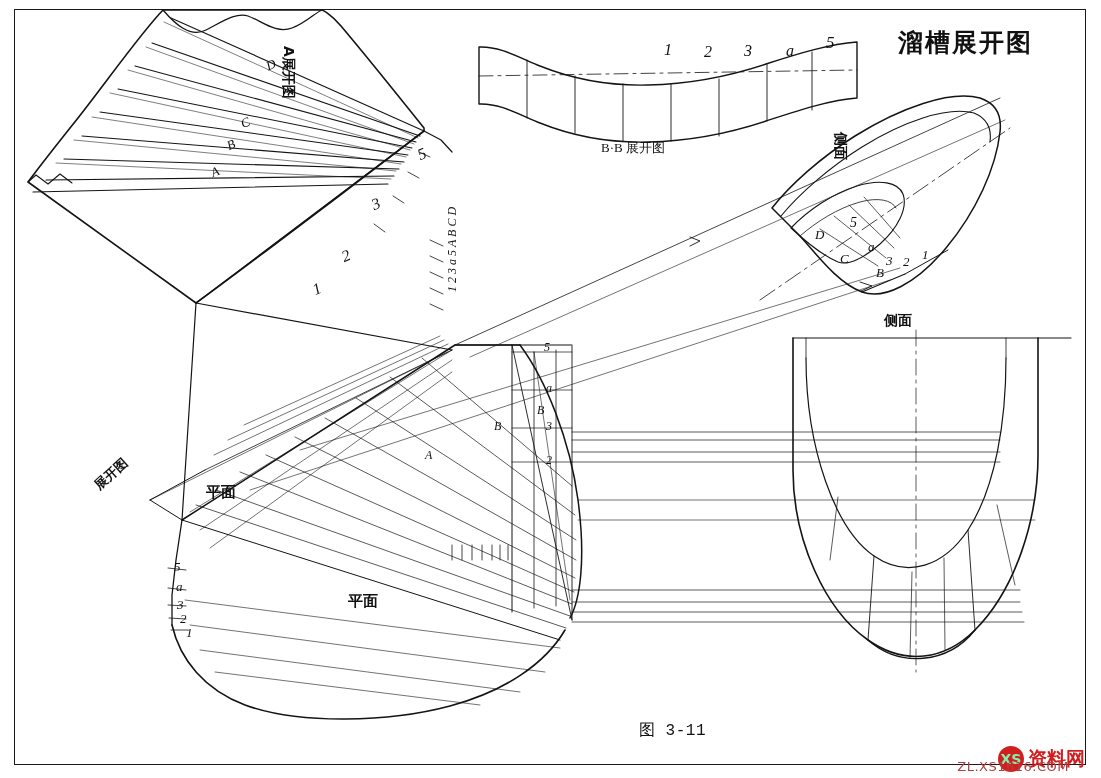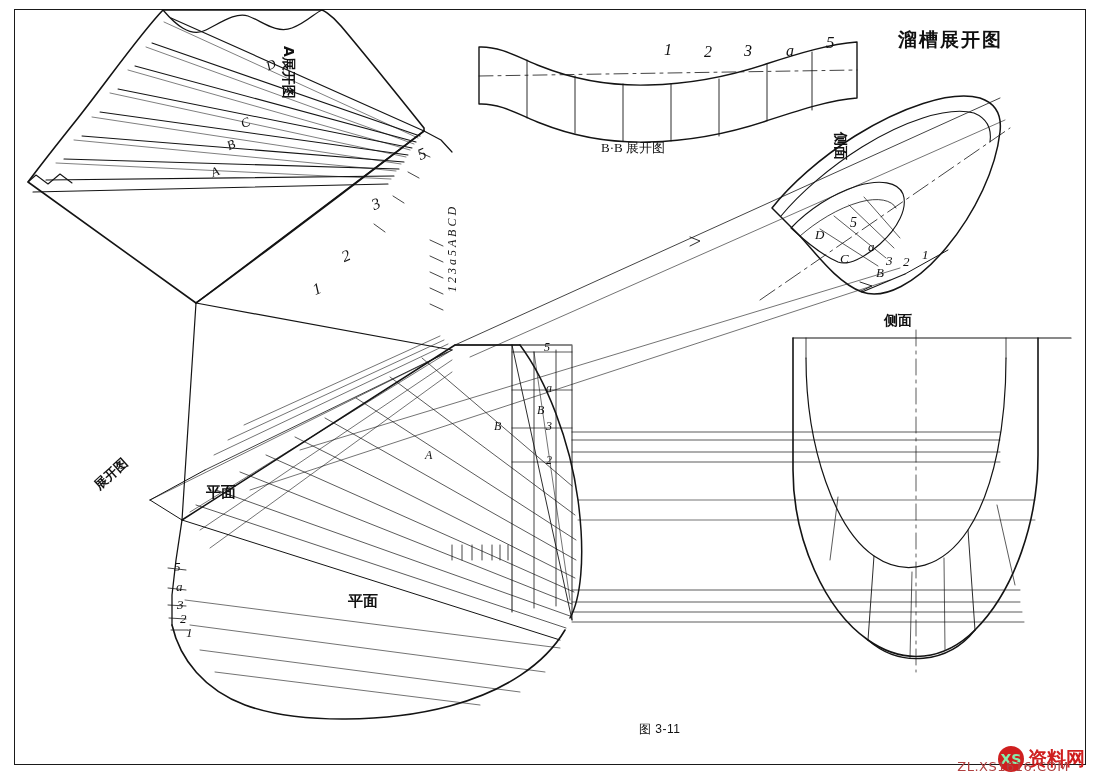"溜槽展开图" .title { font-size: 19px -> 25px }
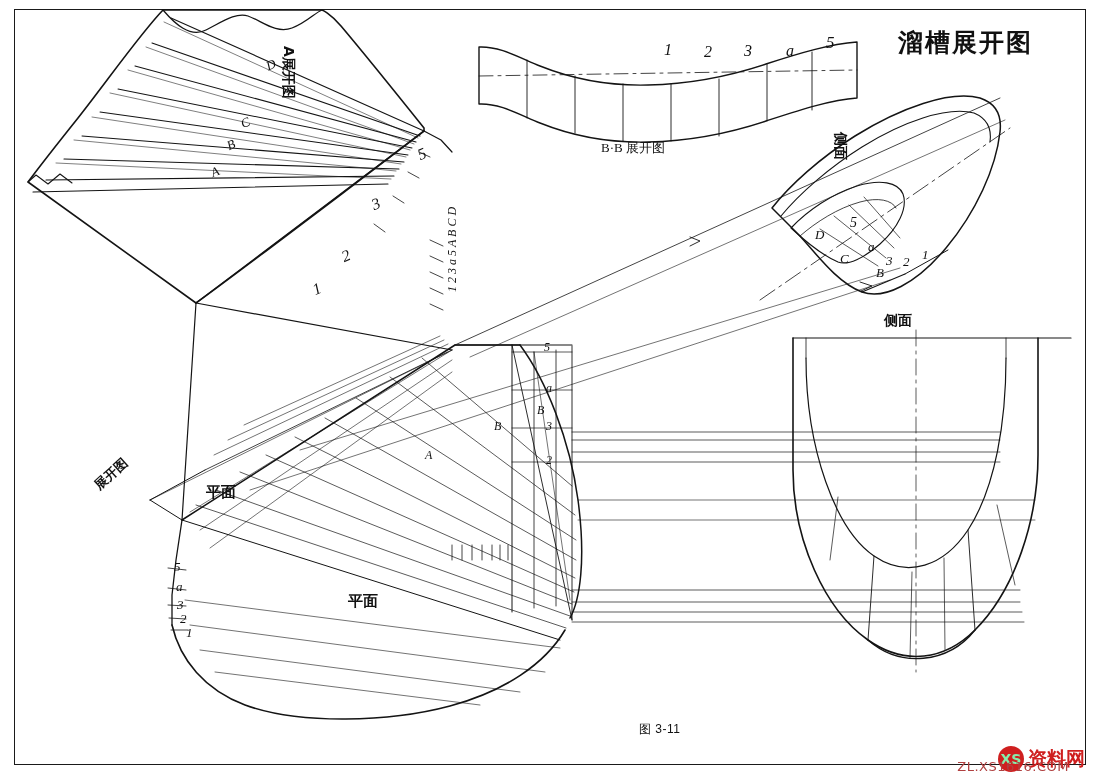"图 3-11" .figno { font-family: Liberation Sans, sans-serif -> Liberation Mono, monospace; font-size: 12px -> 16px }
